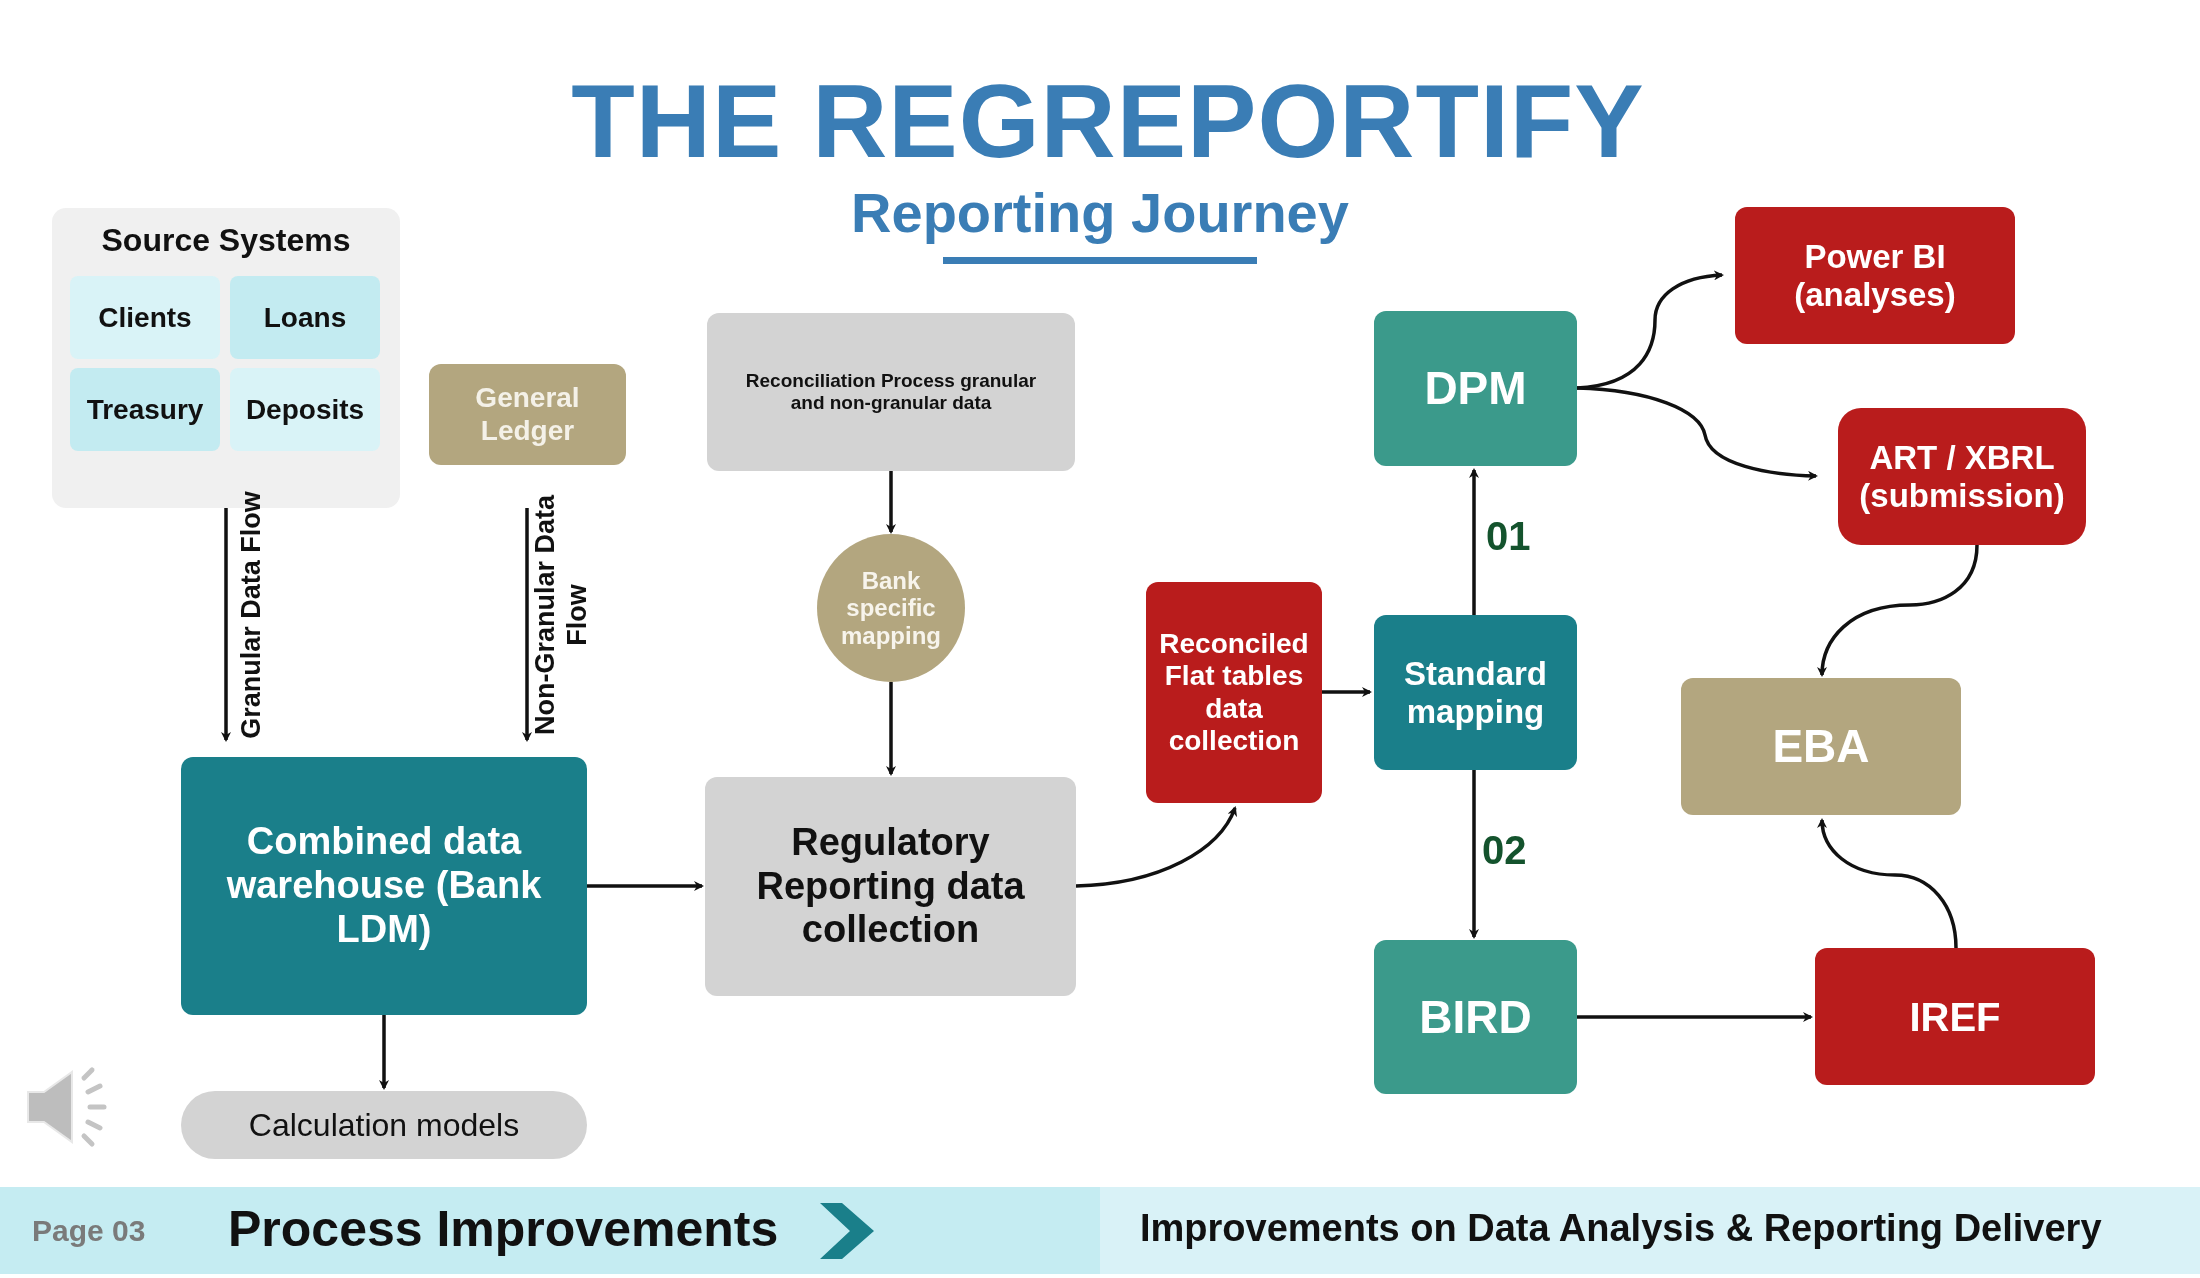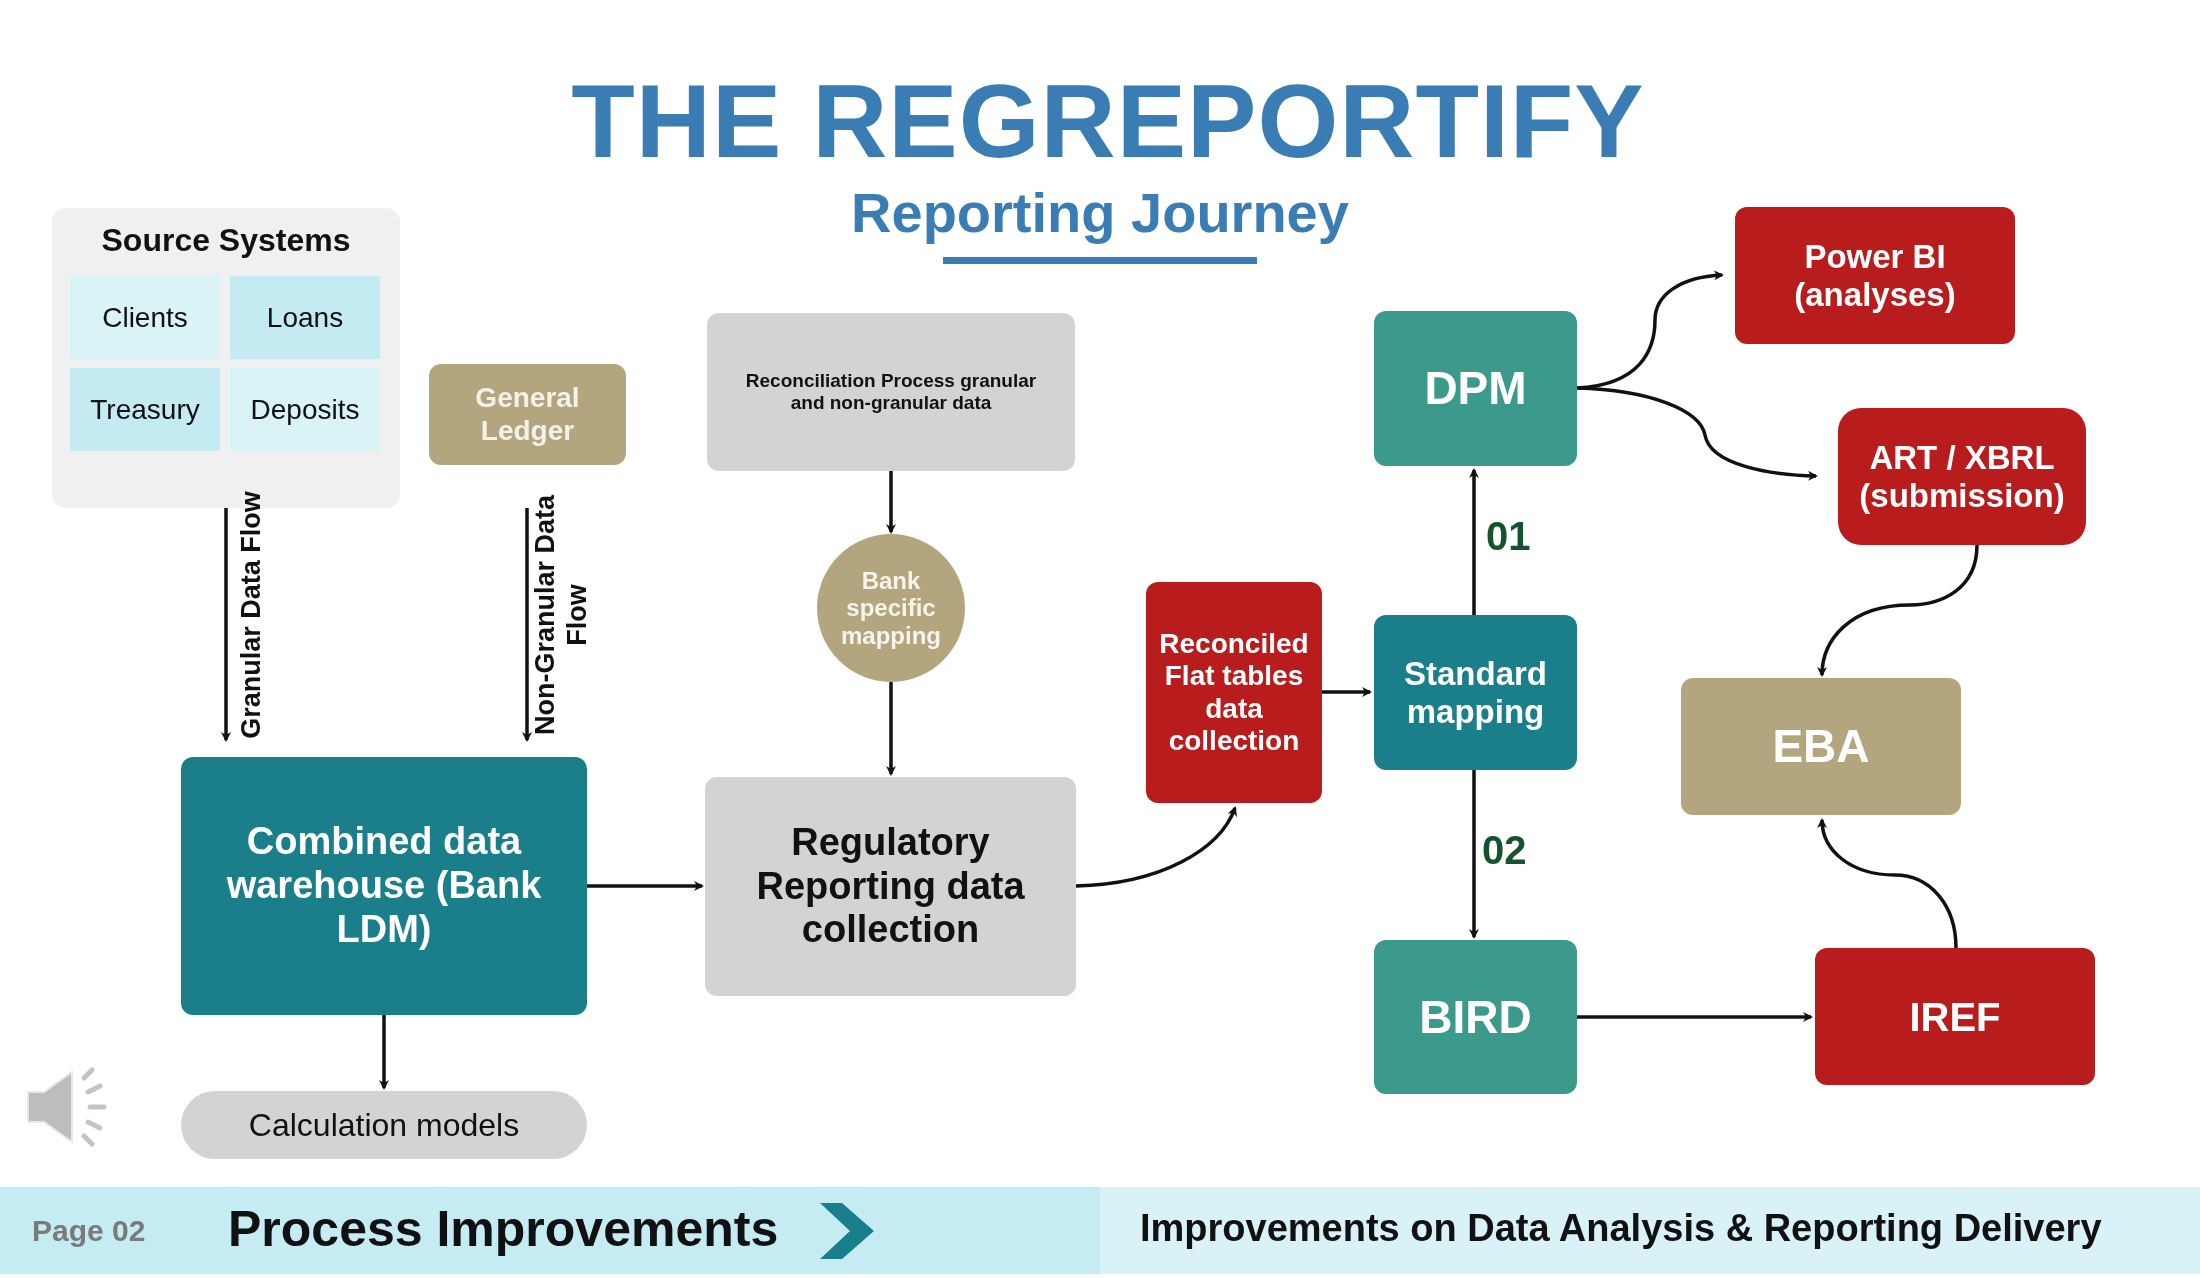"Clients" .src { border-radius: 0 -> 8px; font-weight: normal -> bold }
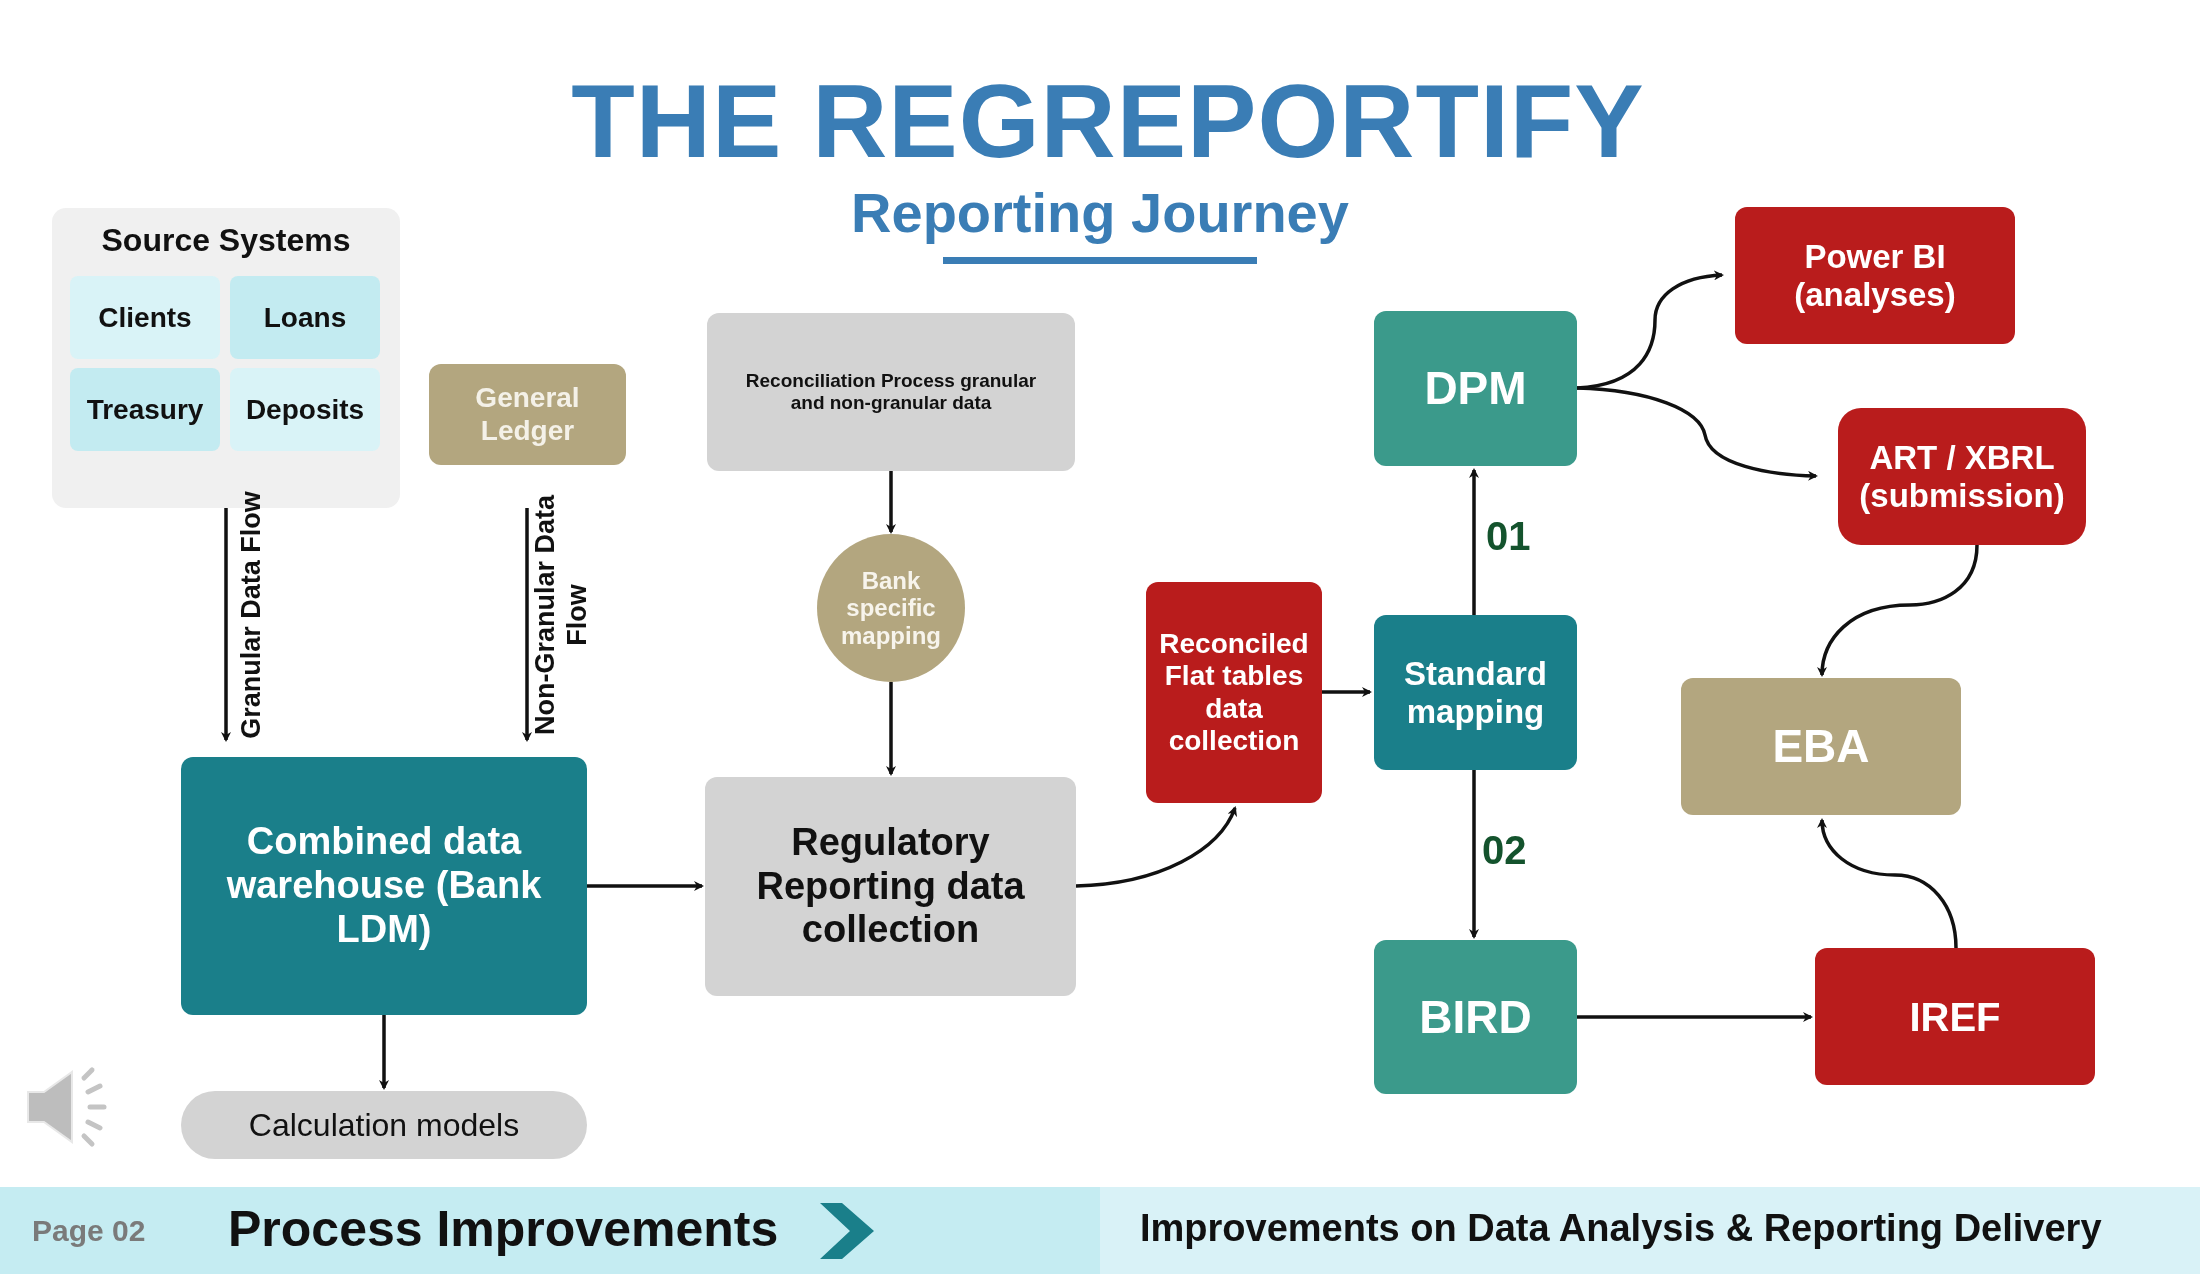"Page 02" div.abs { text: 02 -> 03 }
